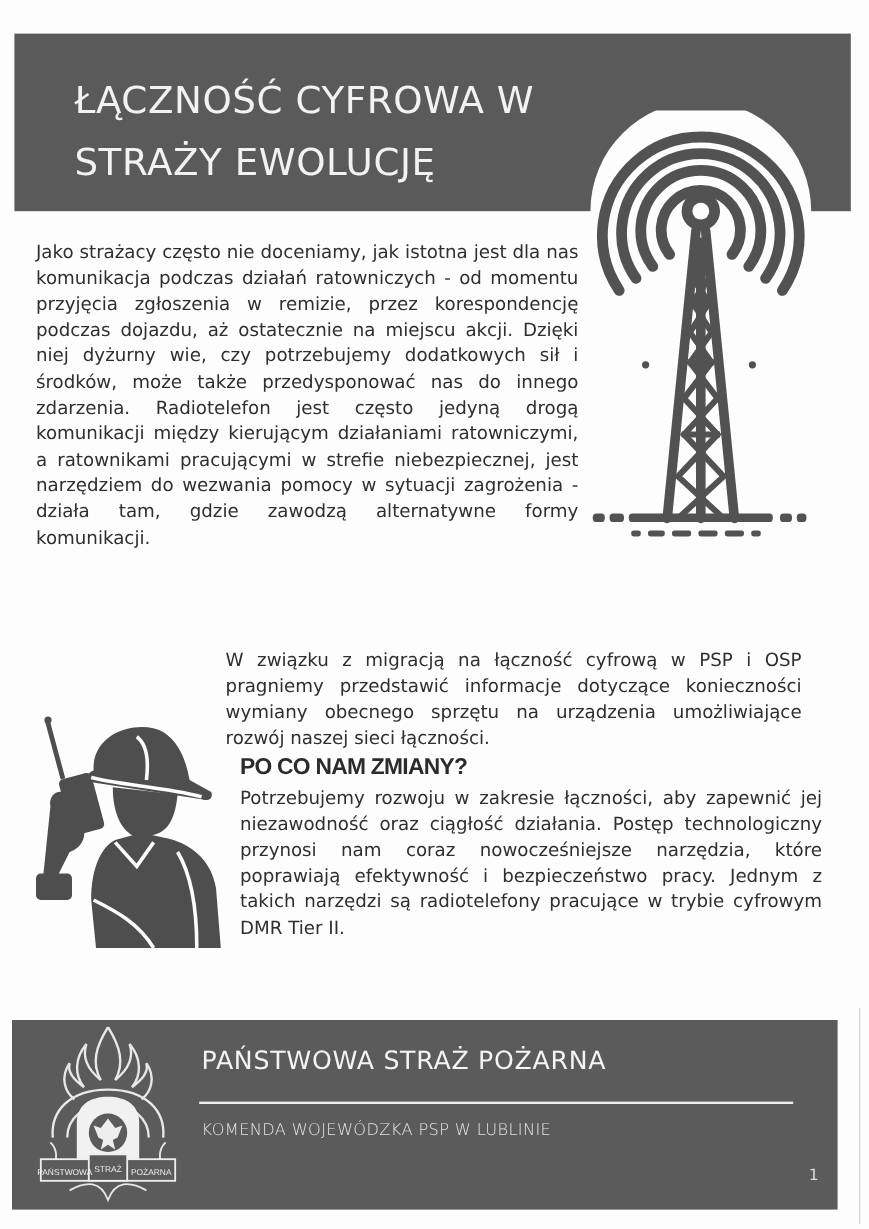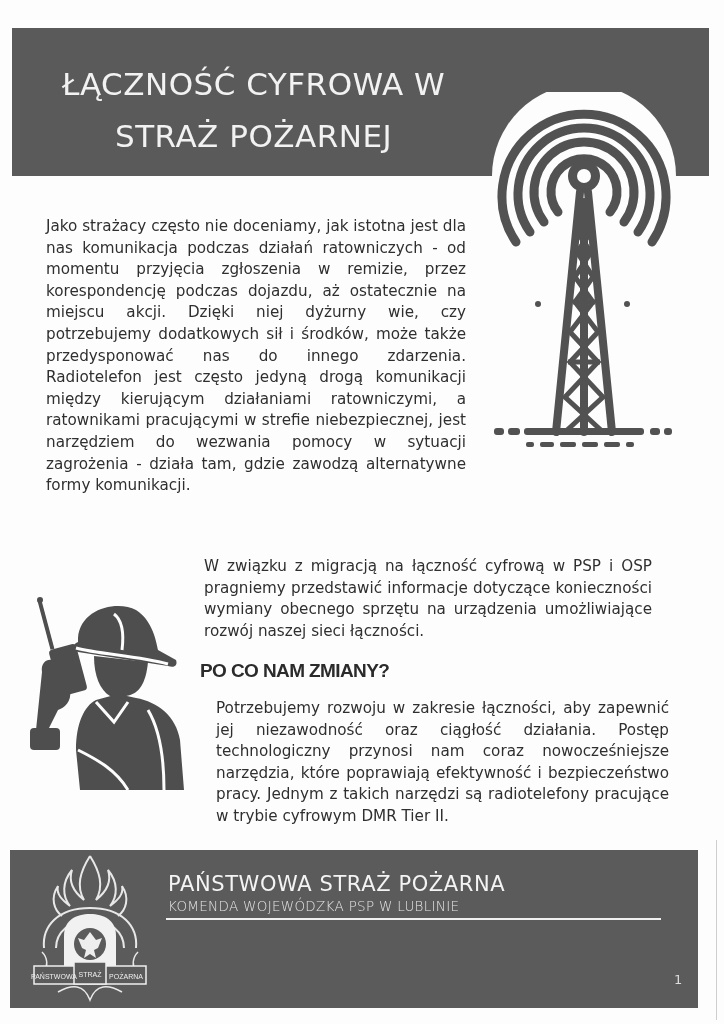"ŁĄCZNOŚĆ CYFROWA W" .header-title { text-align: center -> none }
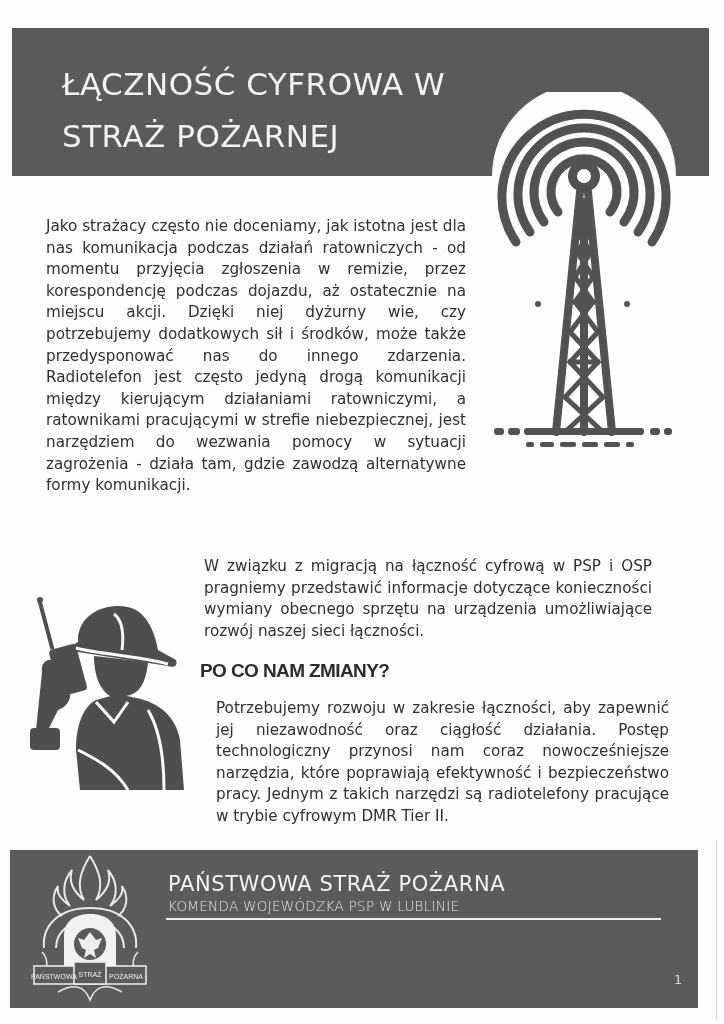"STRAŻ POŻARNEJ" div { text: STRAŻ POŻARNEJ -> STRAŻY EWOLUCJĘ }
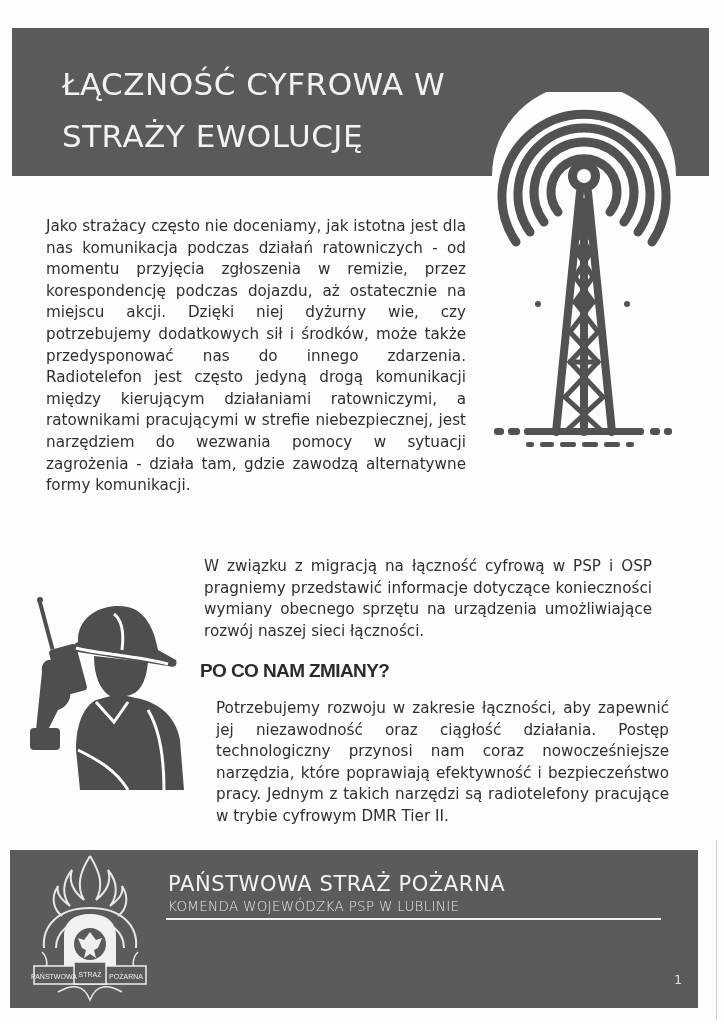"Jako strażacy często nie doceniamy," .body-text { margin: 16px -> 0 }
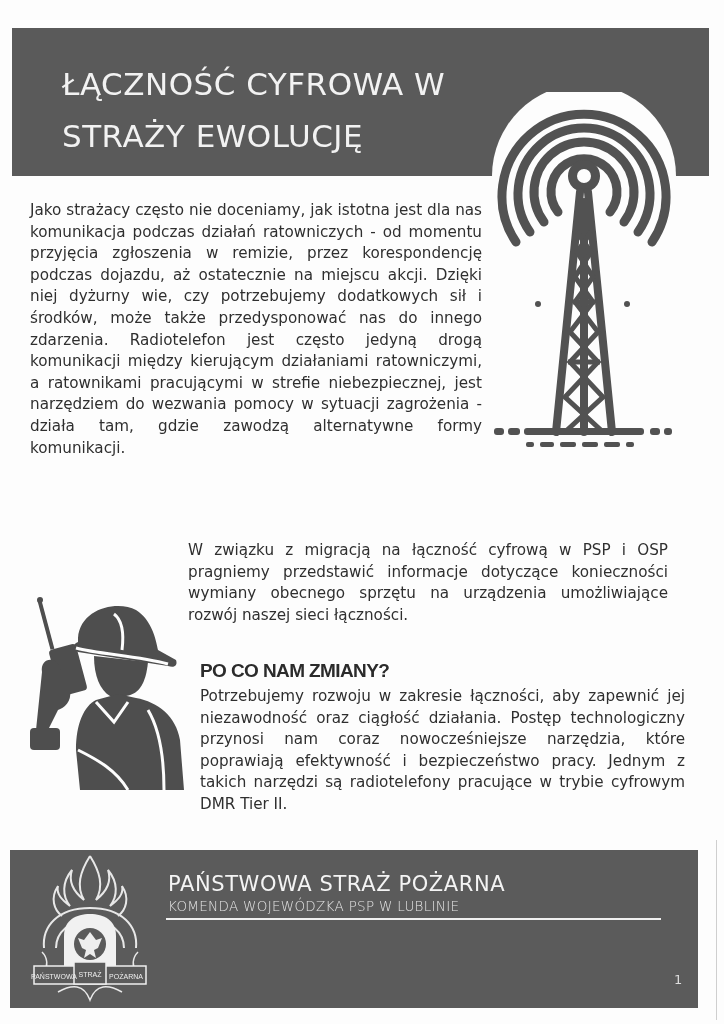"PO CO NAM ZMIANY?" .sec3 { top: 660px -> 629px }
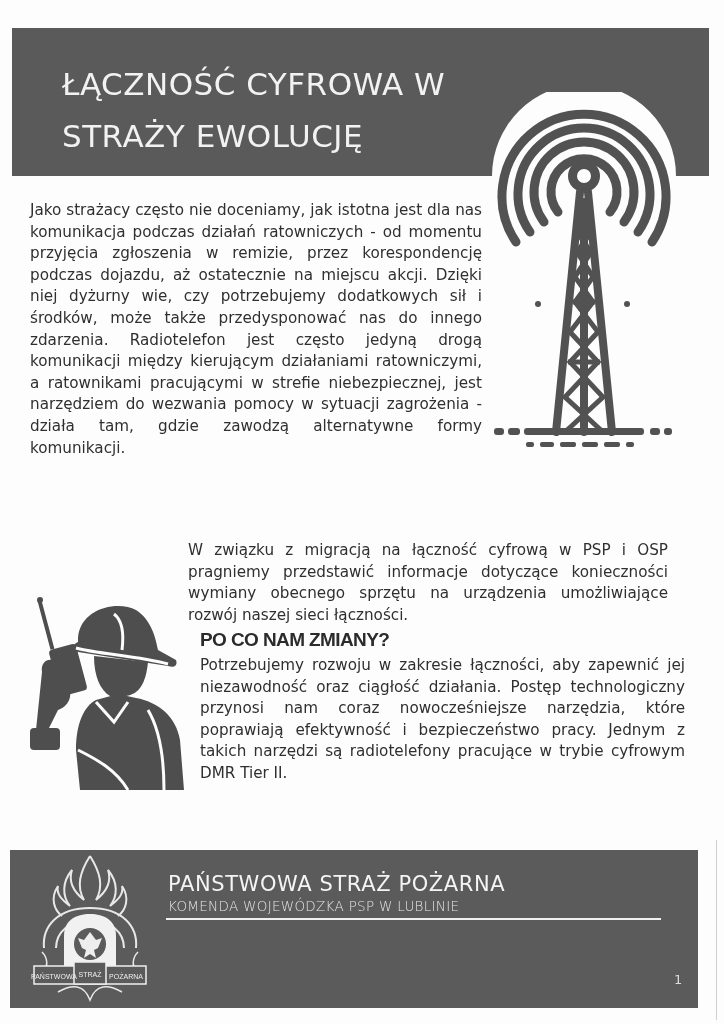"KOMENDA WOJEWÓDZKA PSP W LUBLINIE" .footer-sub { top: 898px -> 934px }
